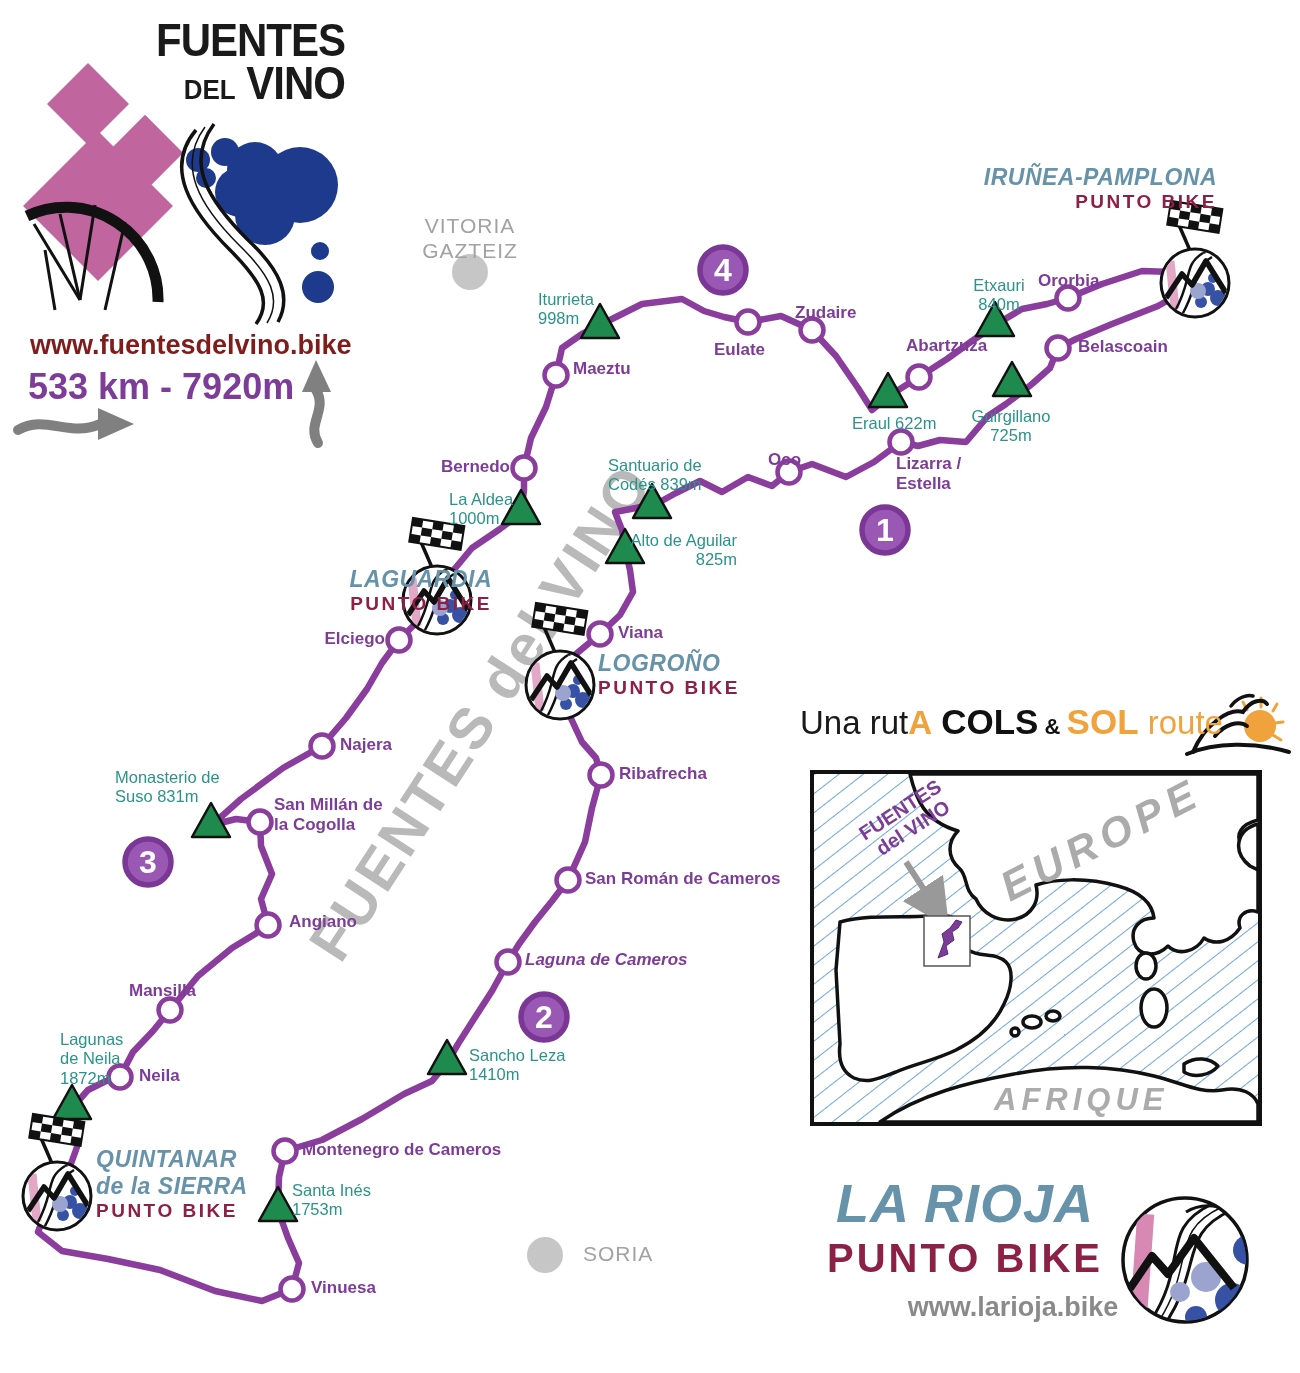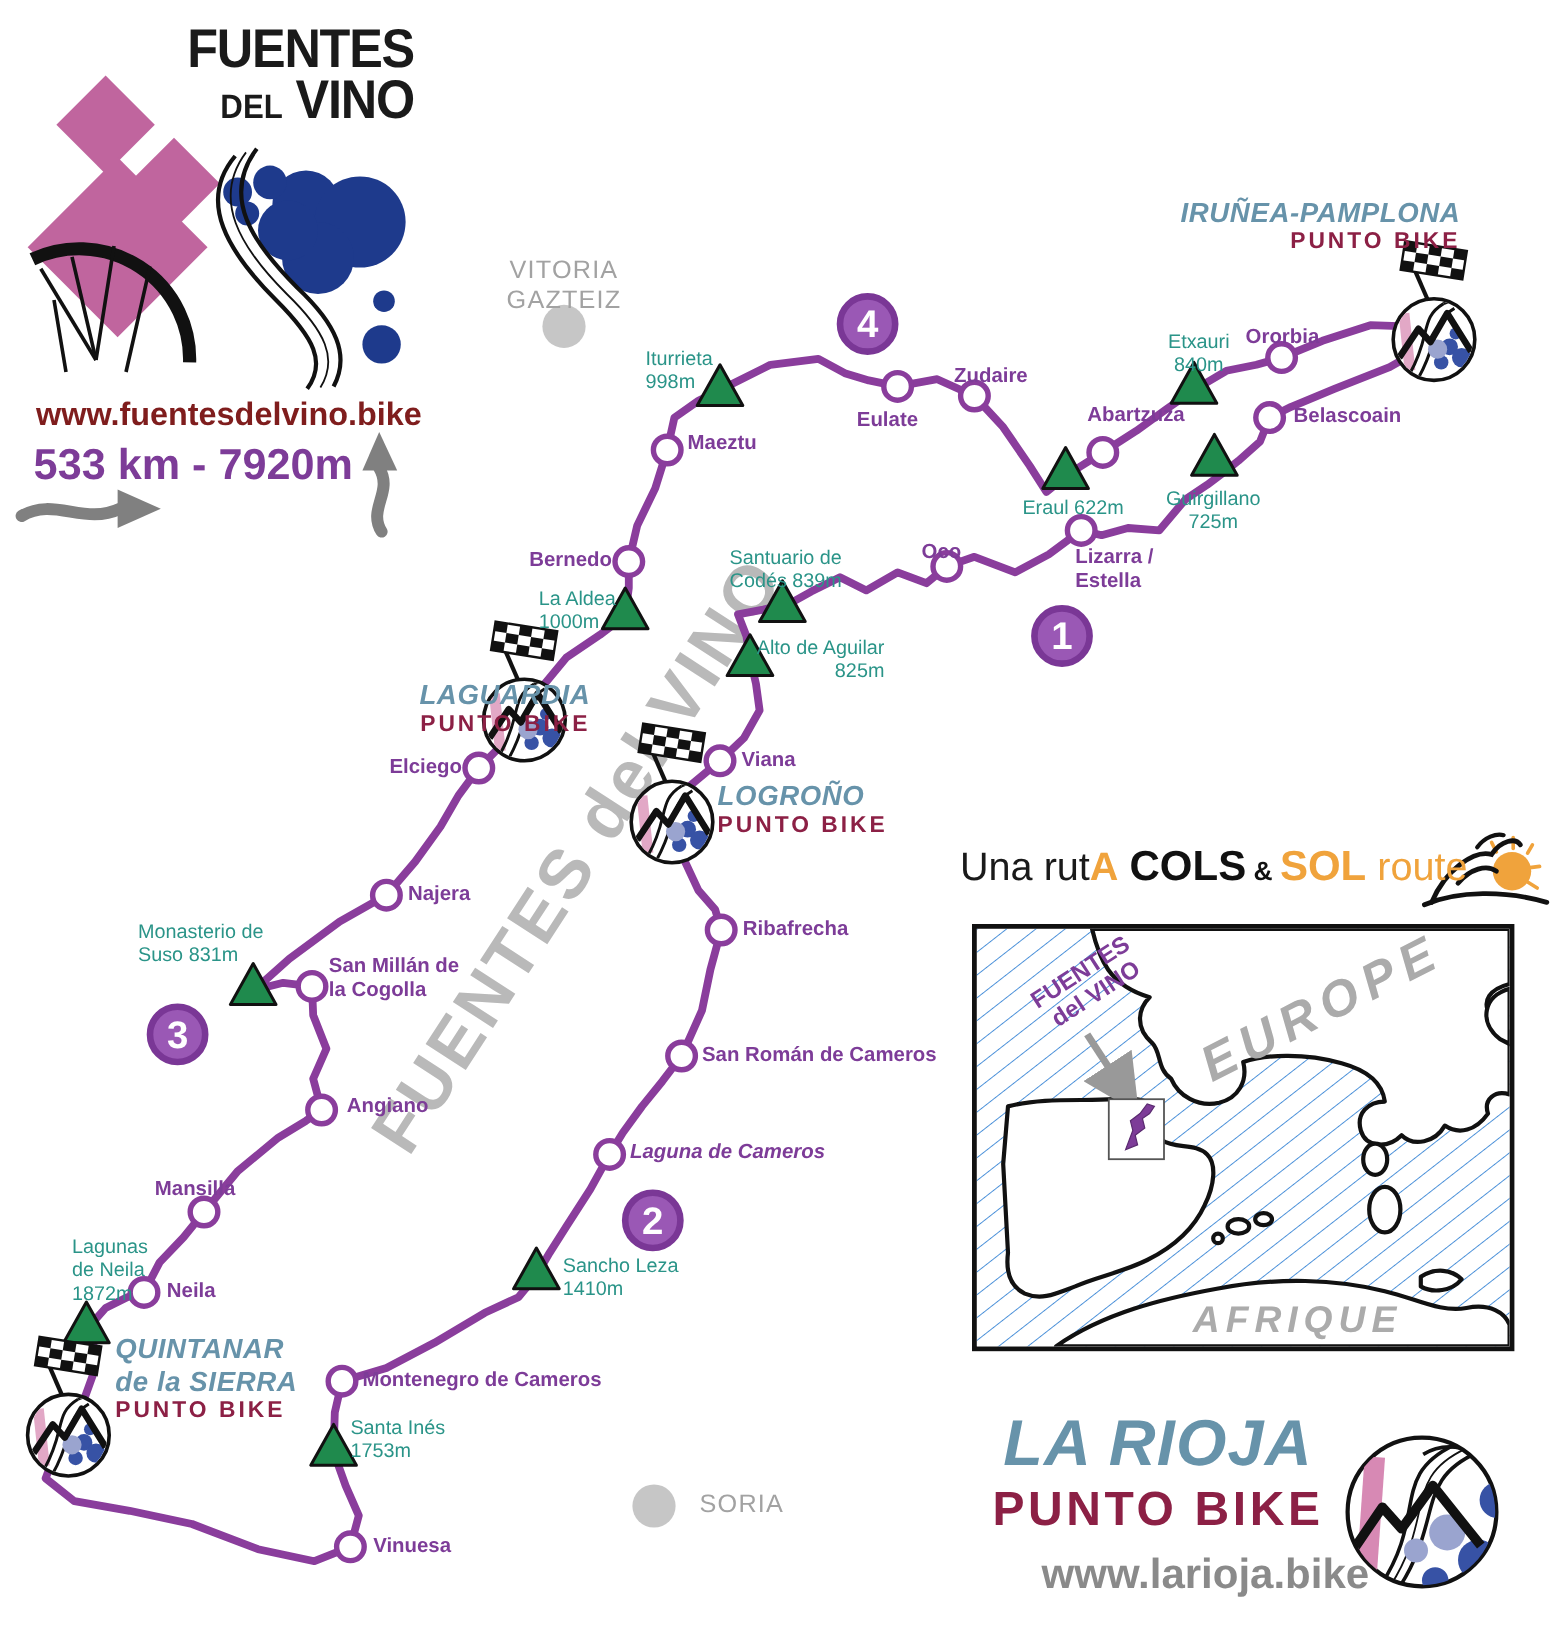"QUINTANAR" div.lbl { top: 1111px -> 1146px }
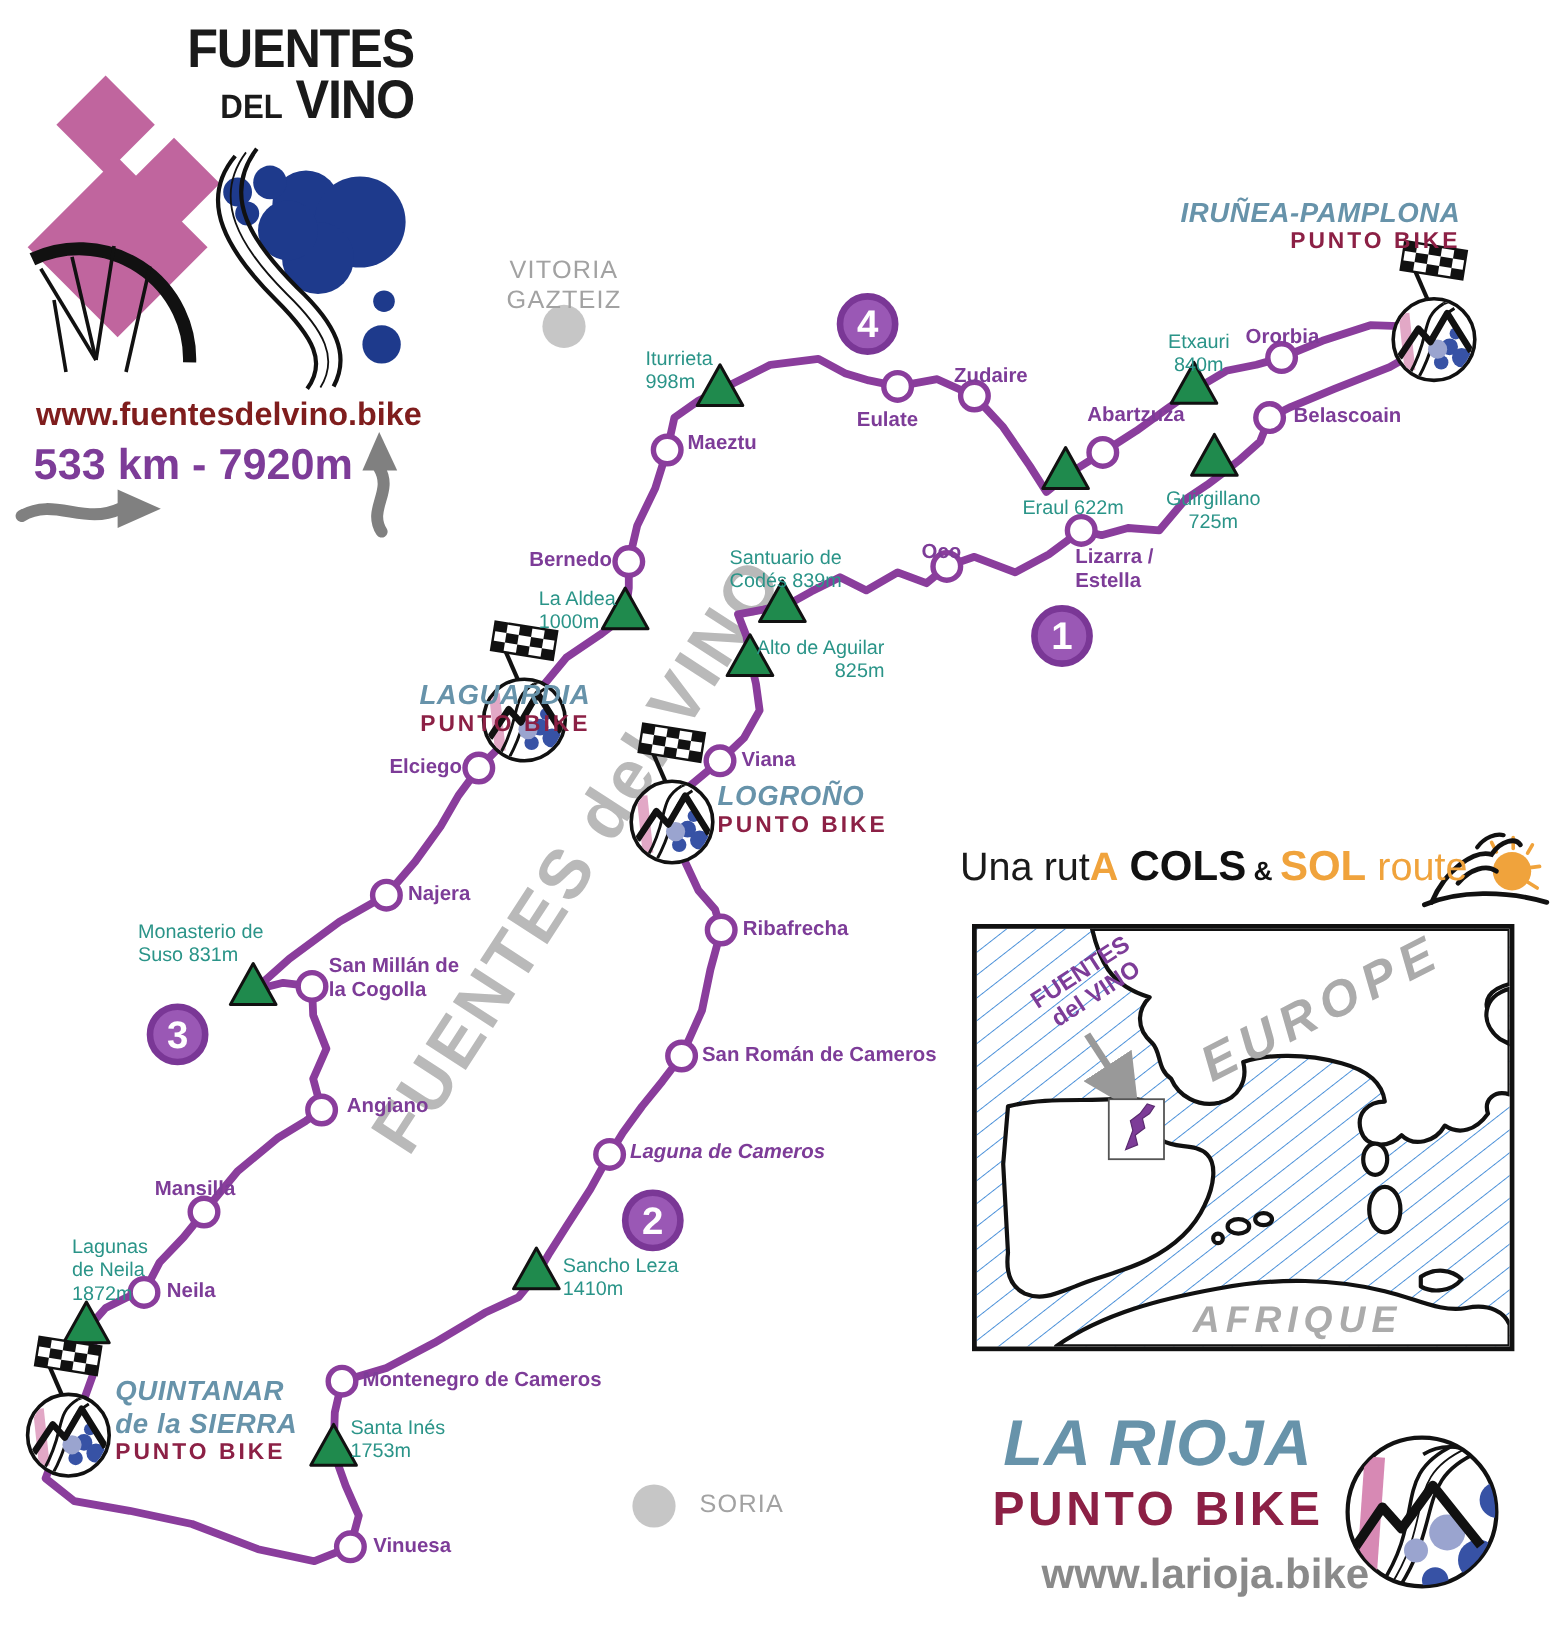"www.larioja.bike" .footer-web { font-size: 35px -> 27px; text-align: none -> center }
